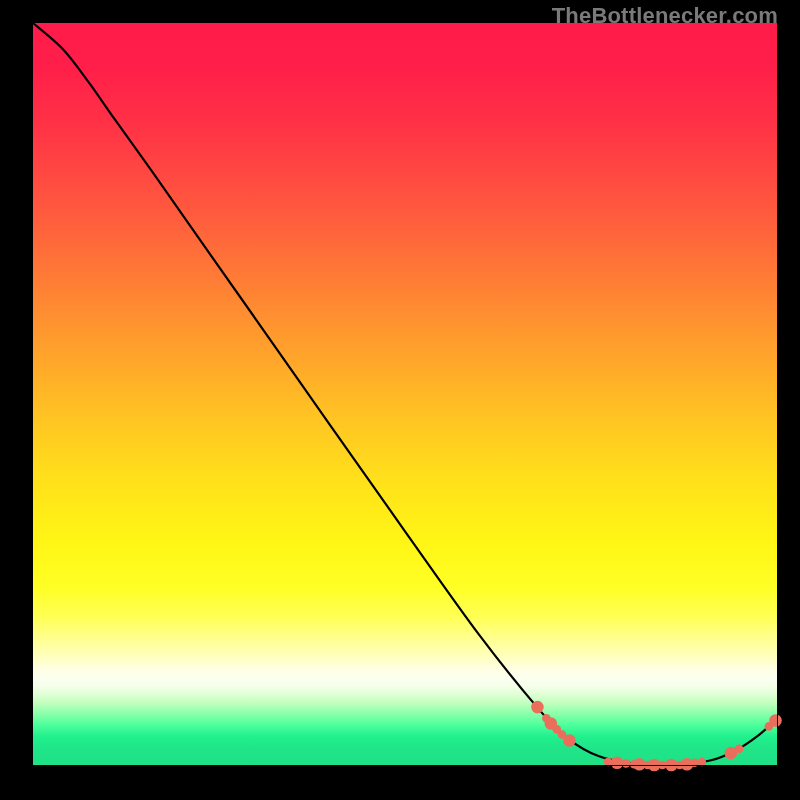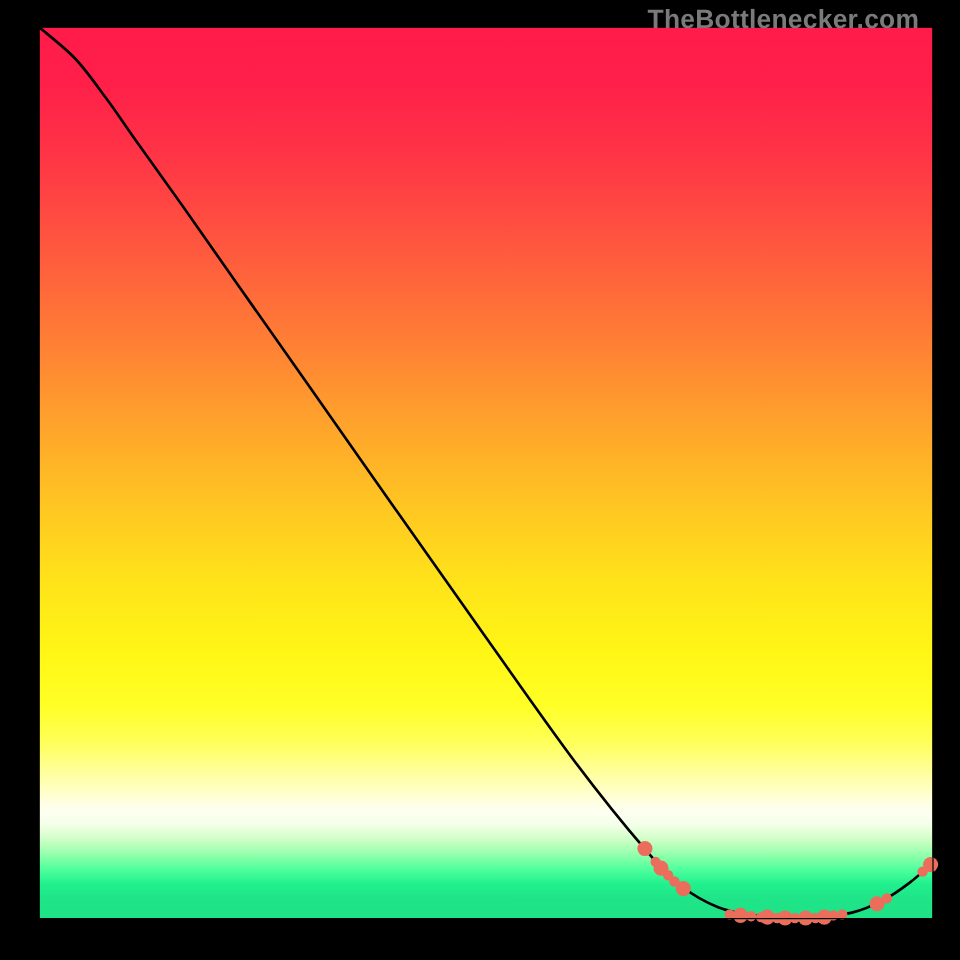"TheBottlenecker.com" div.watermark { right: 34px -> 22px }
